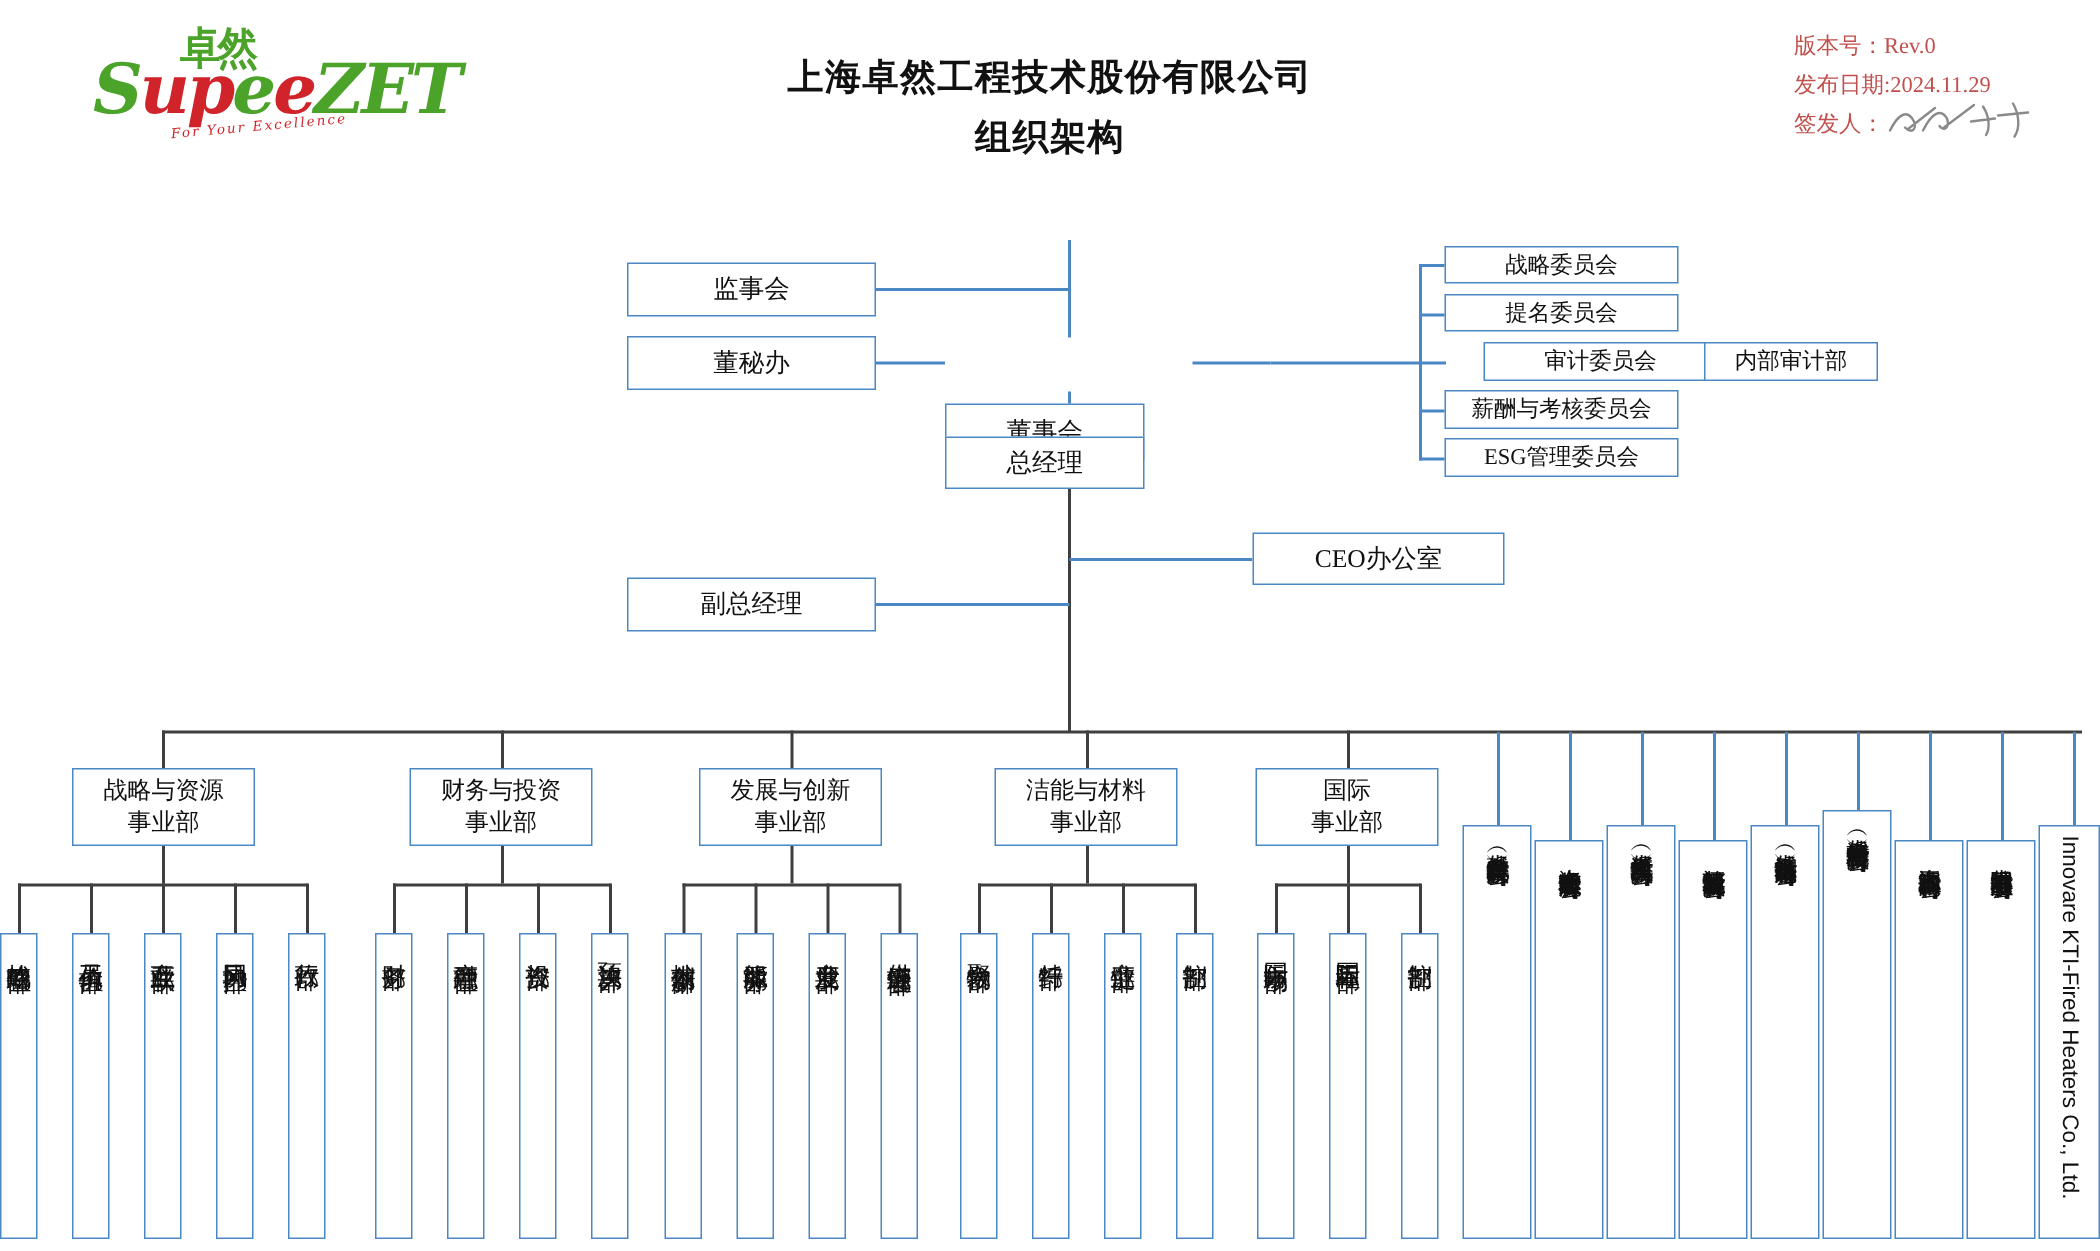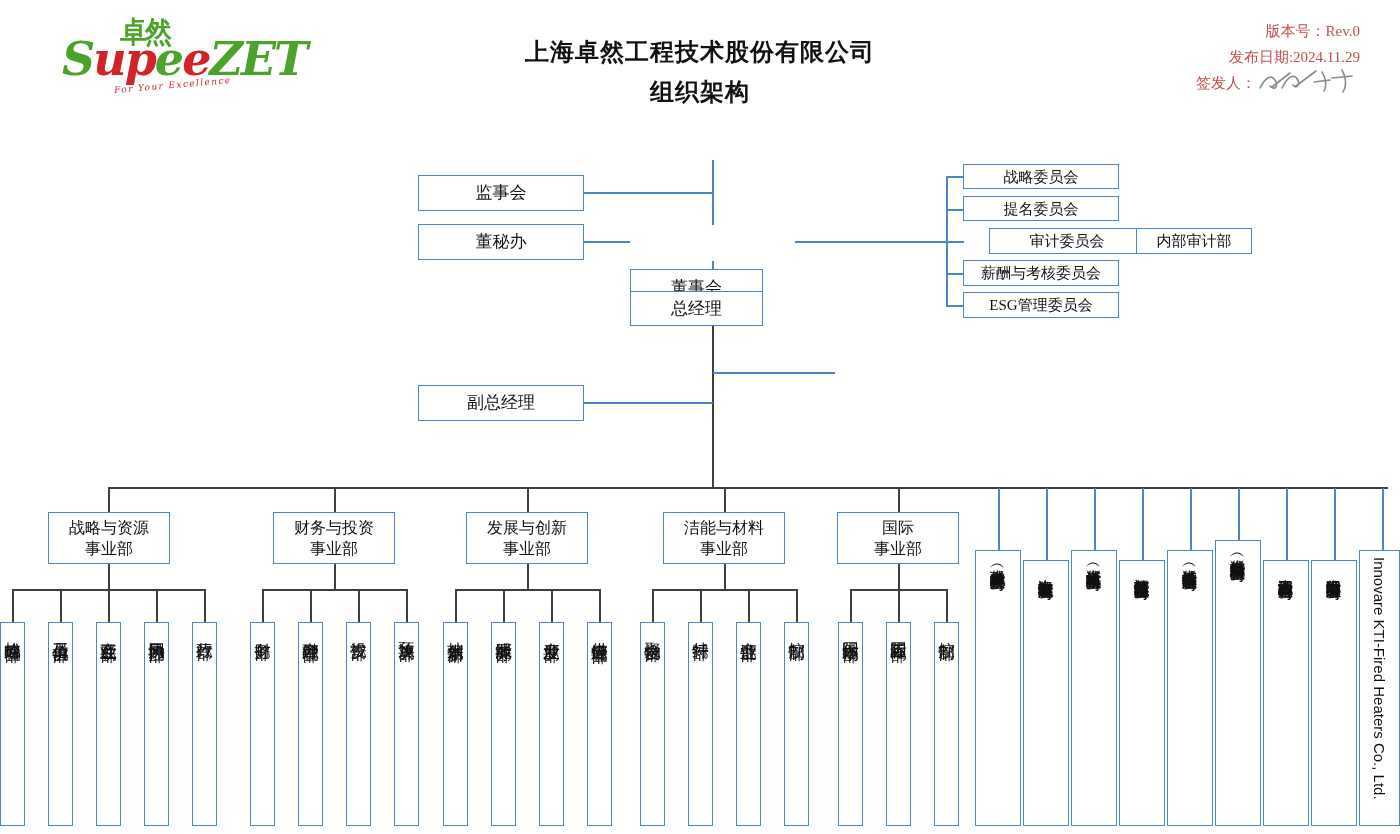"版本号：Rev.0" .meta .row { text-align: right -> none }
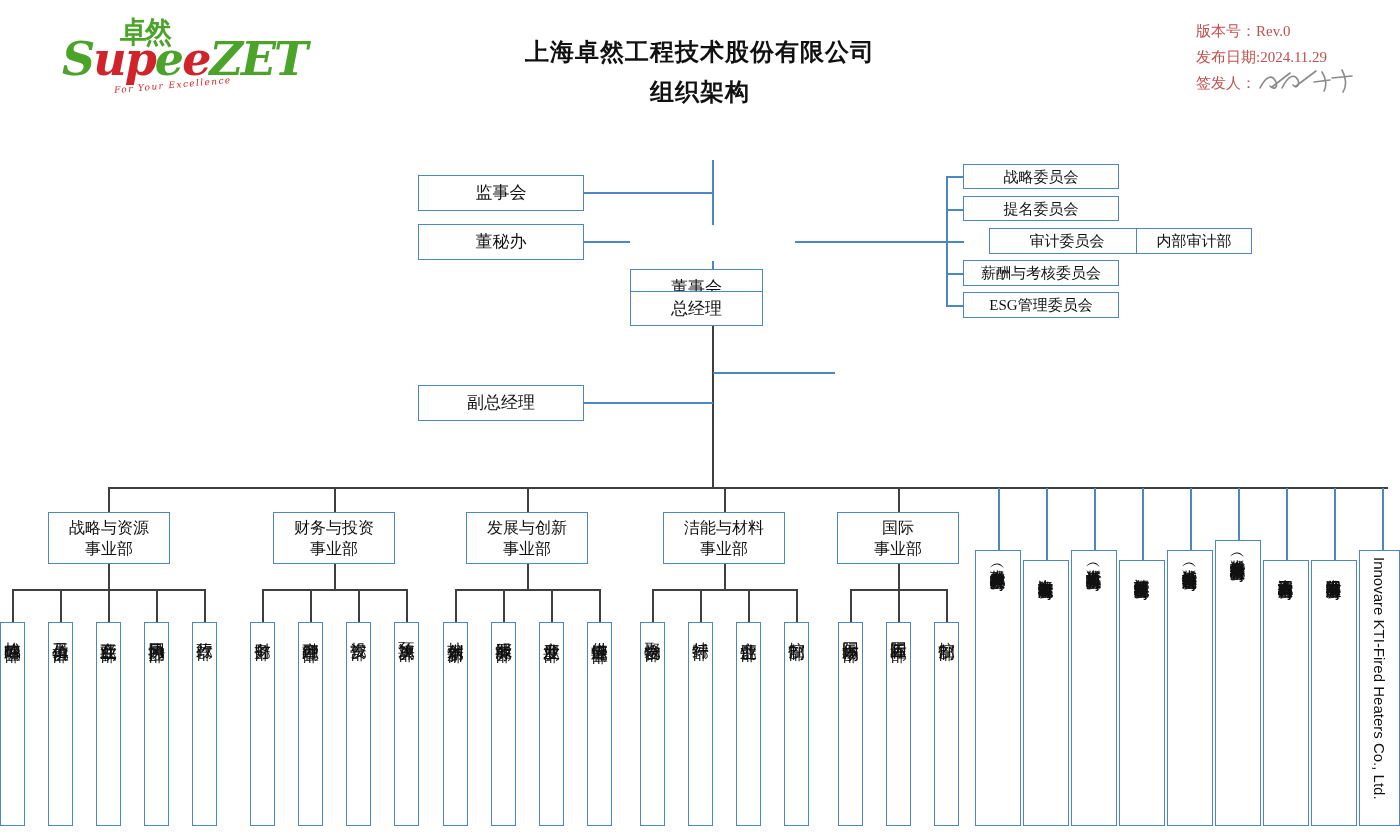"CEO办公室" div.box { html: none -> <div>CEO办公室</div> }
